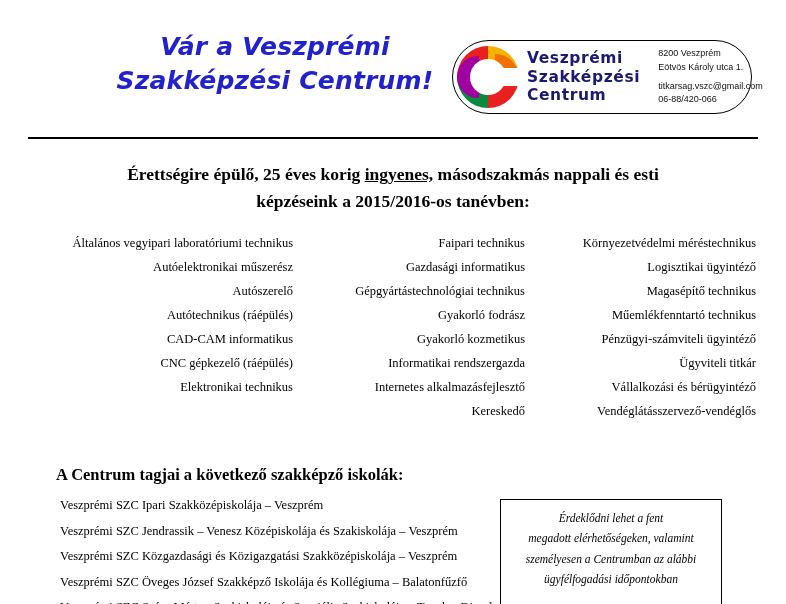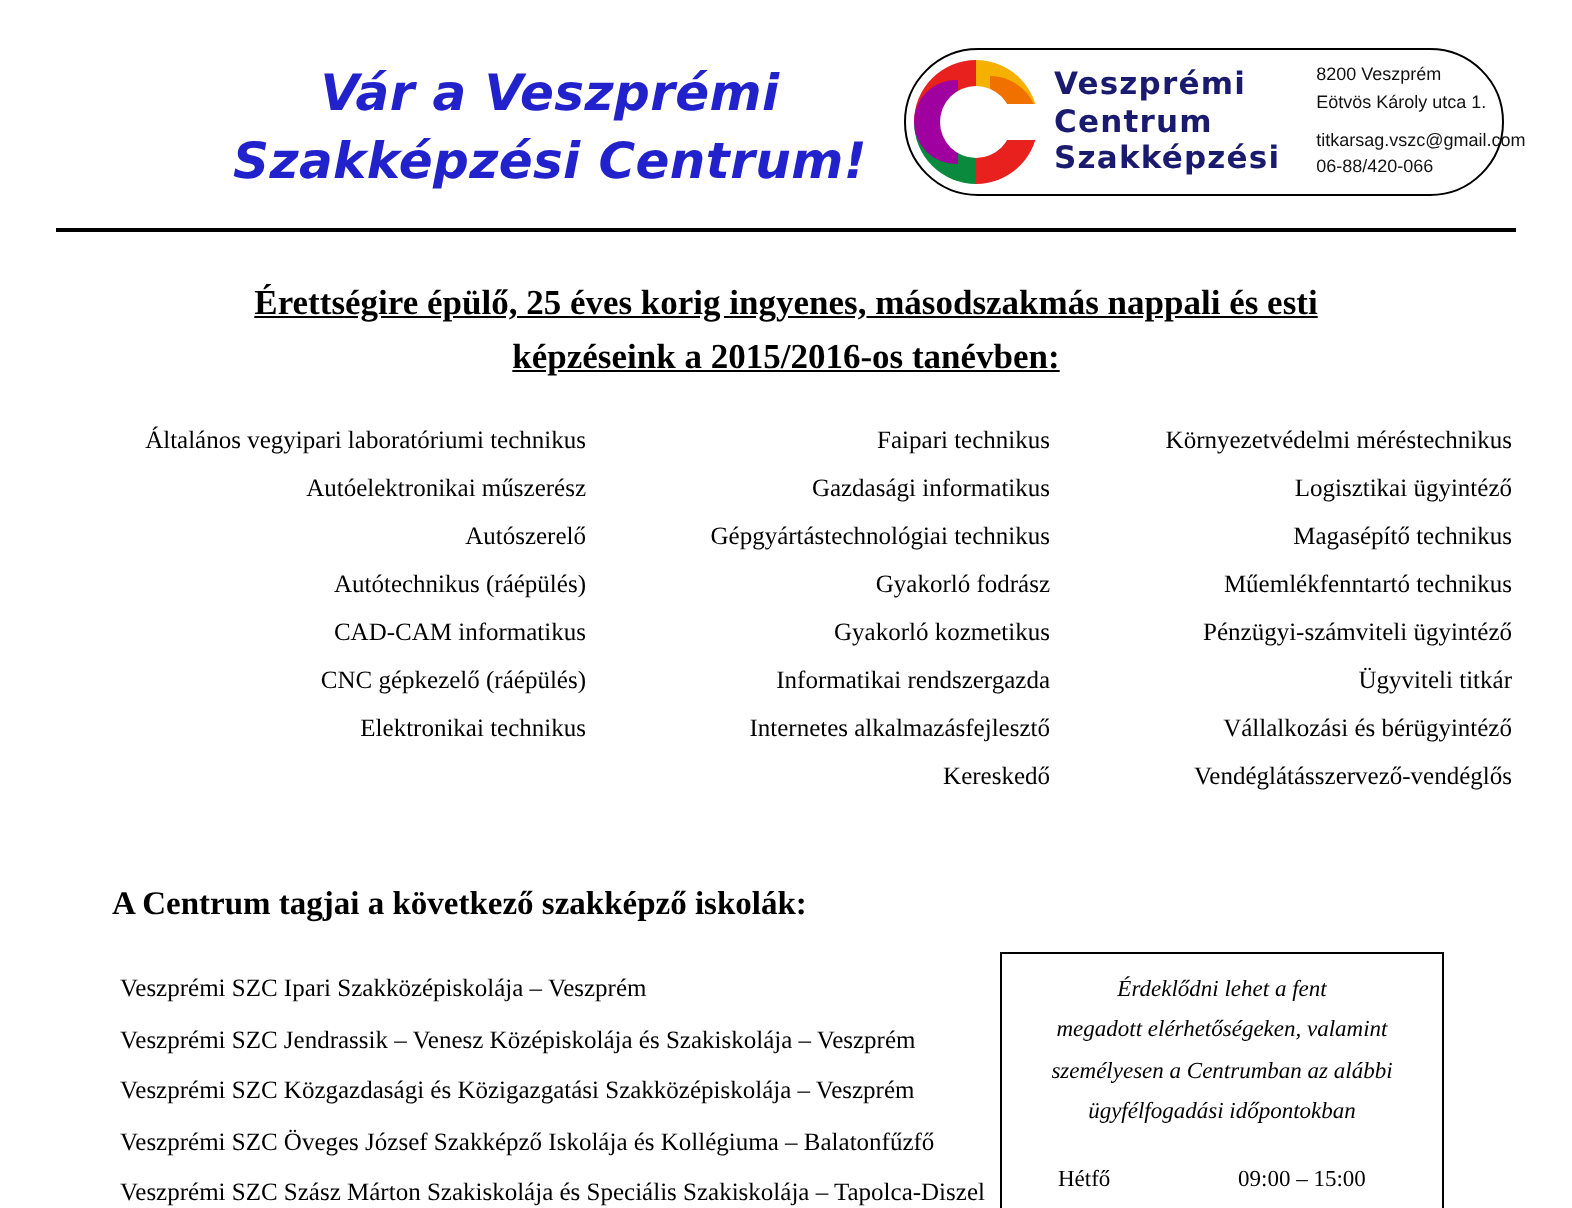"Vár a Veszprémi" .header { height: 114px -> 137px }
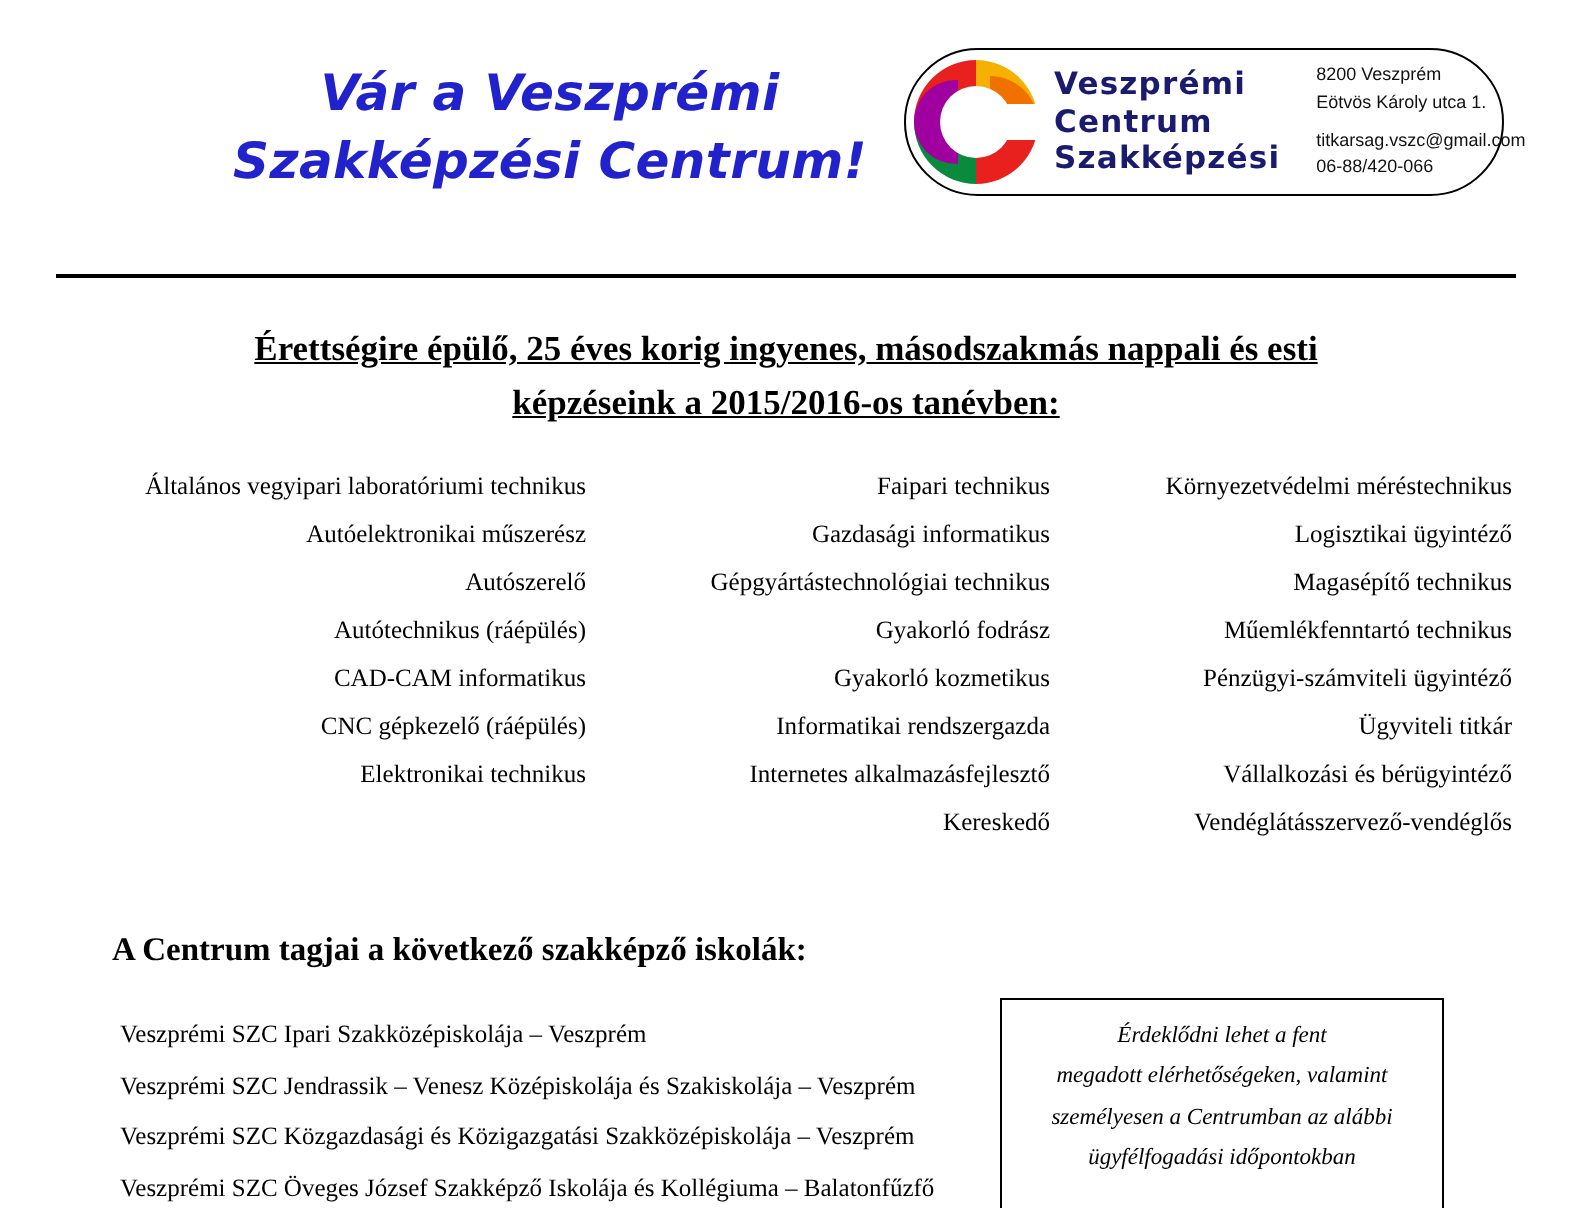"Veszprémi" .logo-box { top: 24px -> 40px }
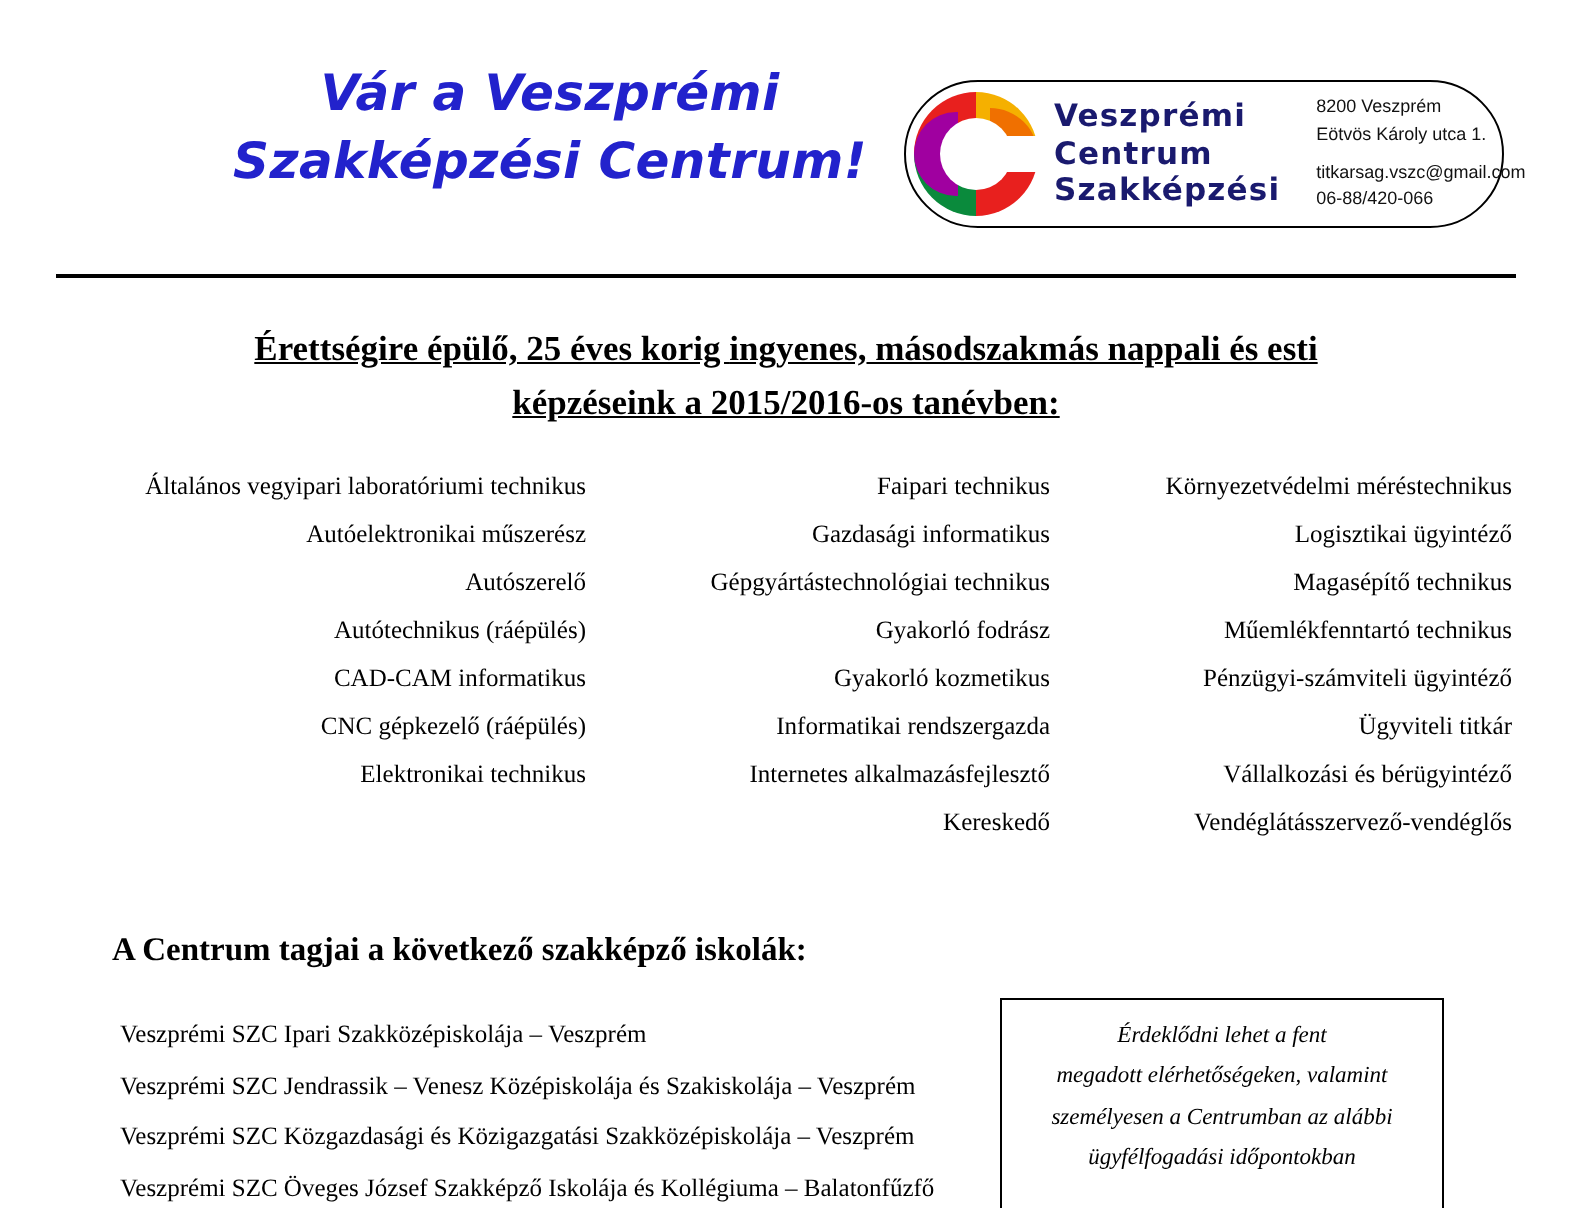"Centrum" div { order: before "Szakképzési" -> after "Szakképzési" }
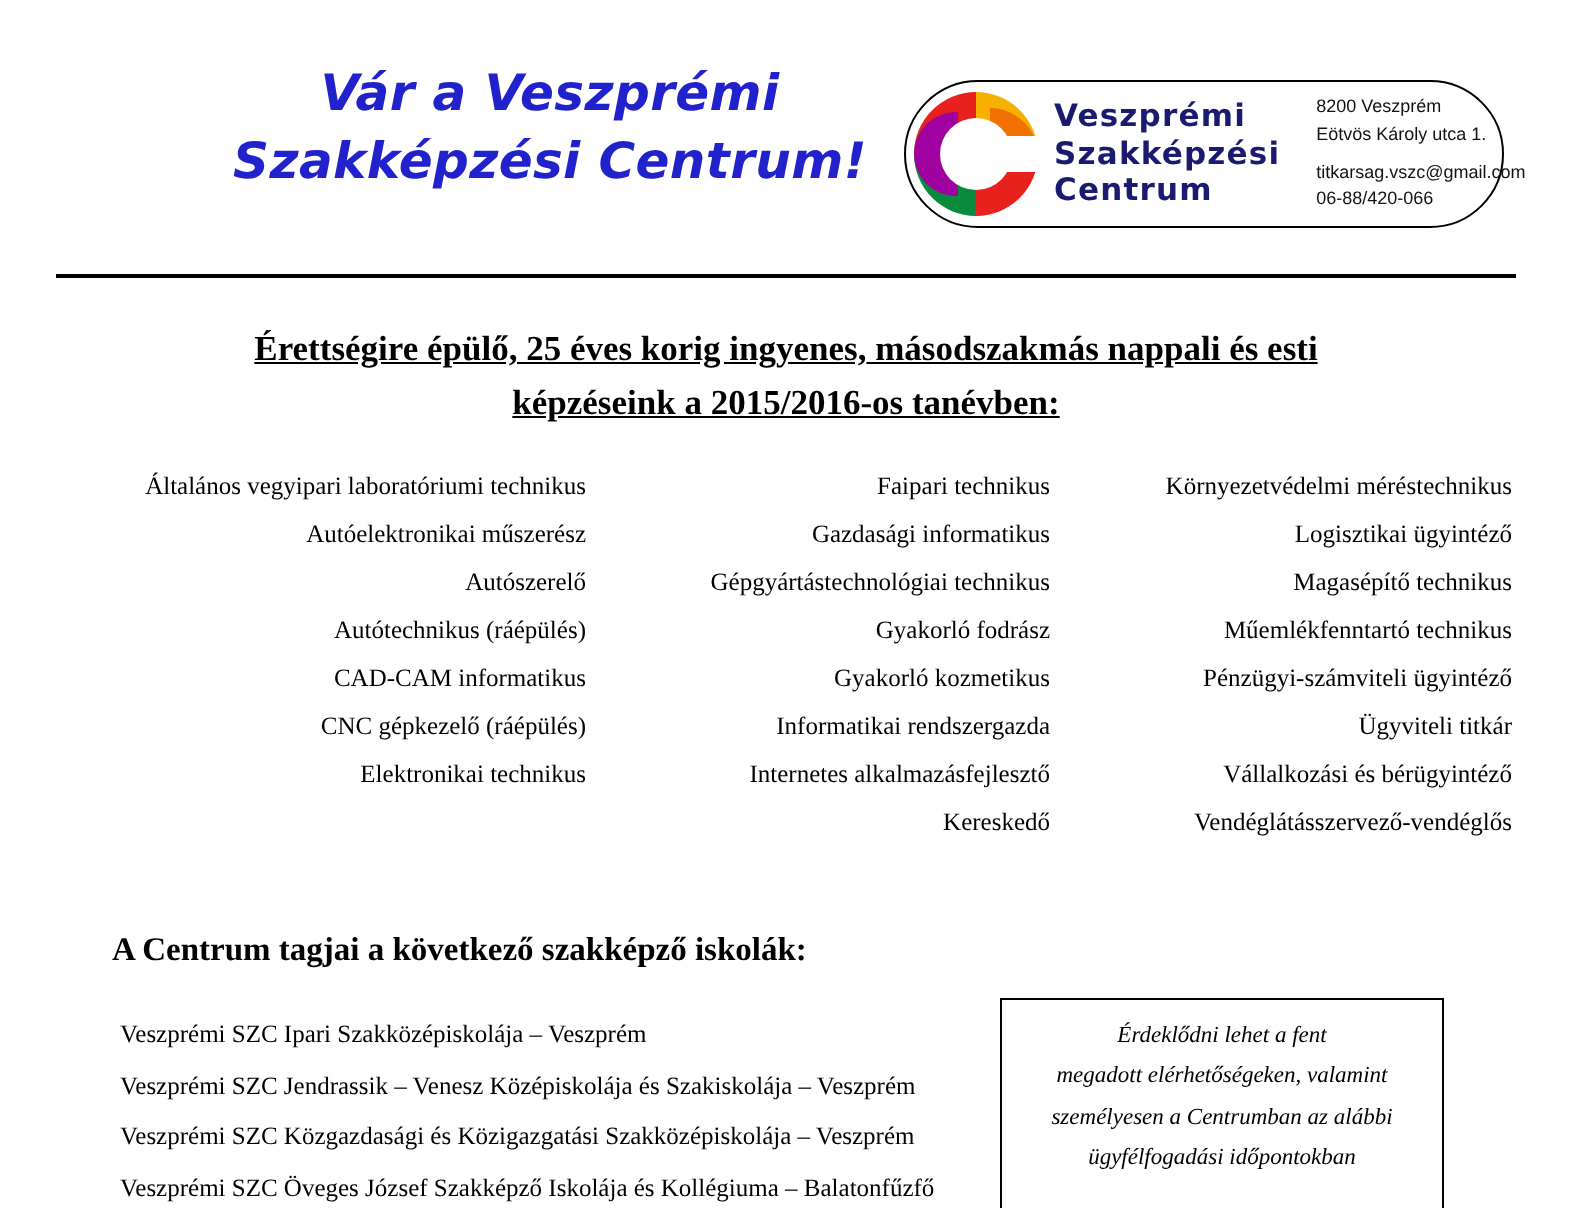"Érettségire épülő, 25 éves korig" .lead { text-decoration: underline -> none }
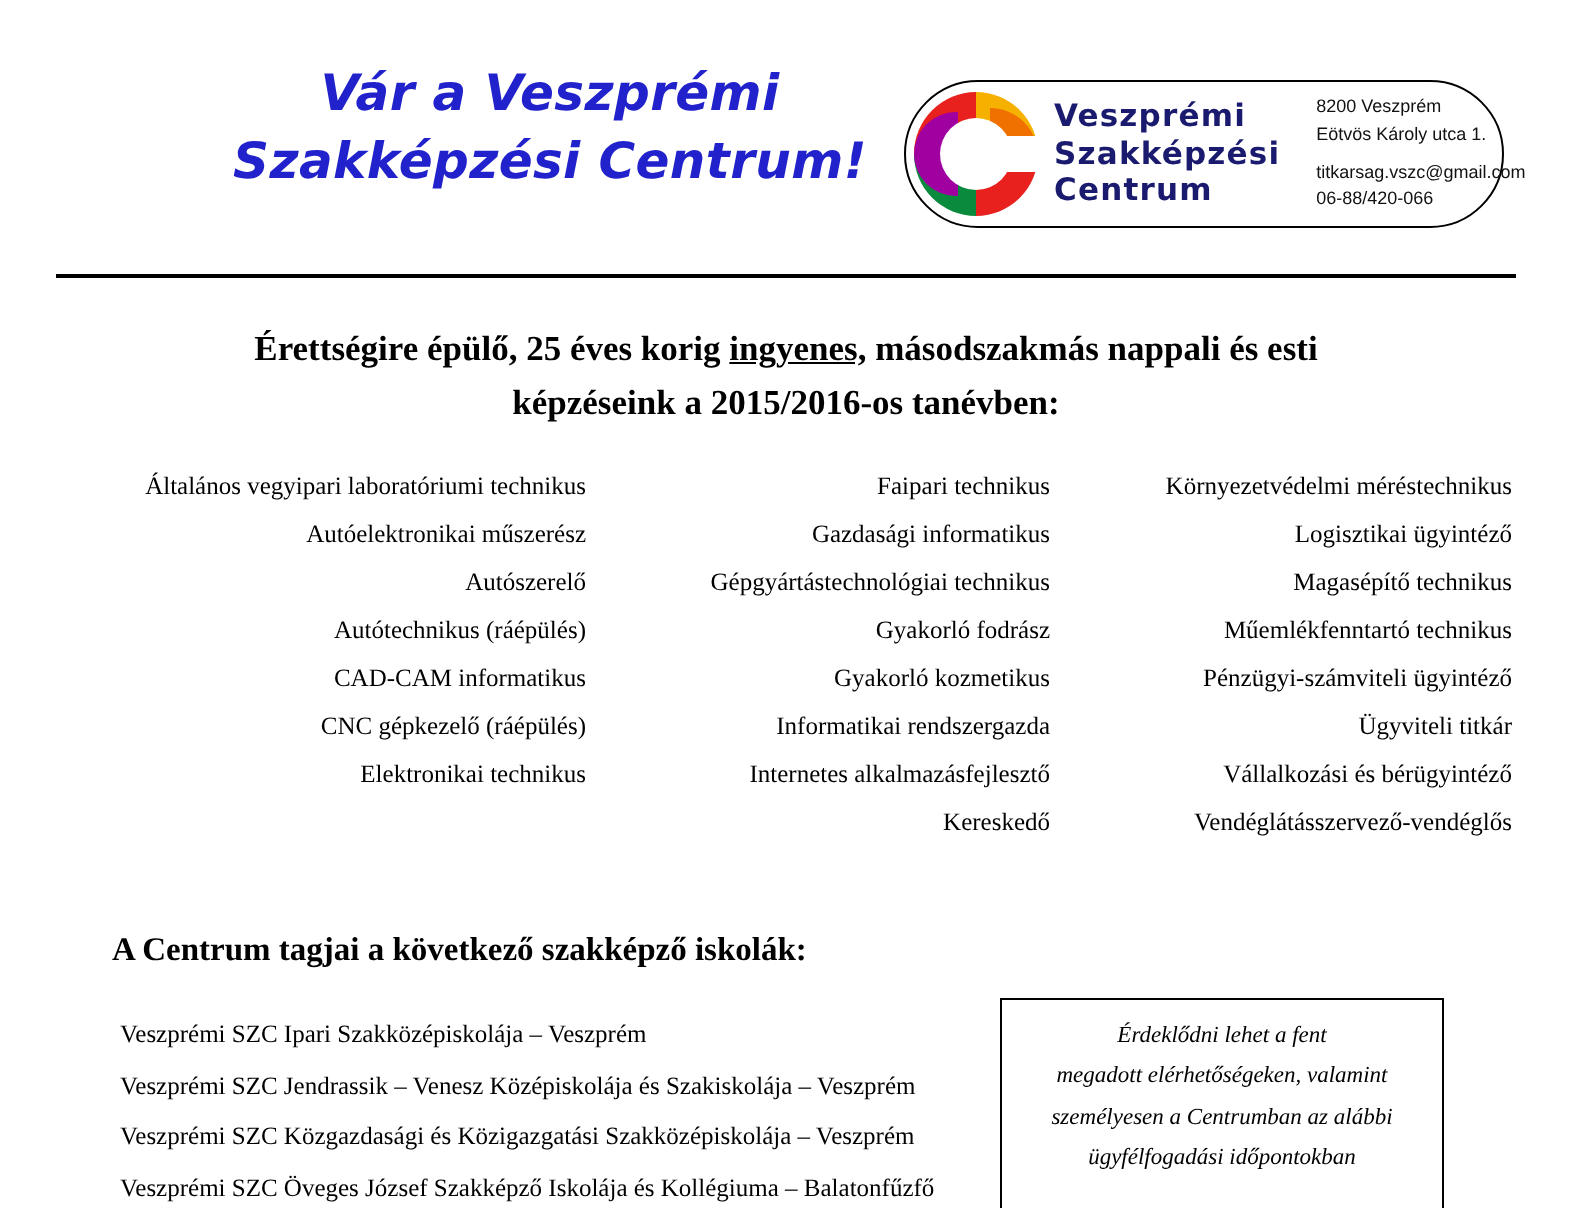"Veszprémi SZC Ipari Szakközépiskolája –" .schools li { margin: 12px 0 13px 0 -> 0 0 13px 0 }
